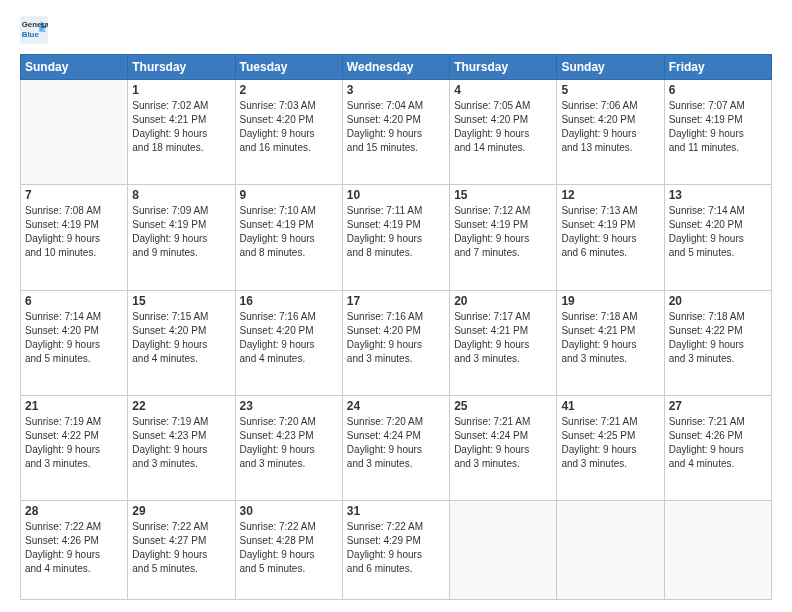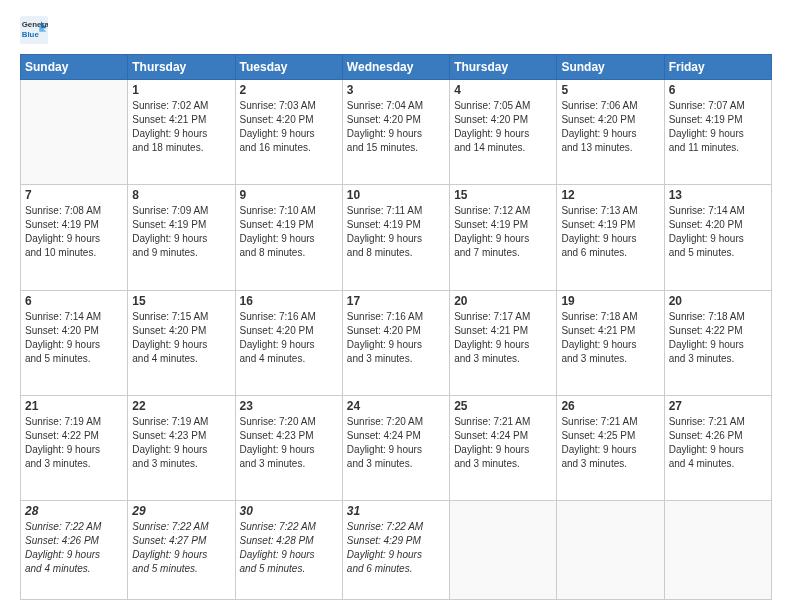"26" span.day-number { text: 26 -> 41 }
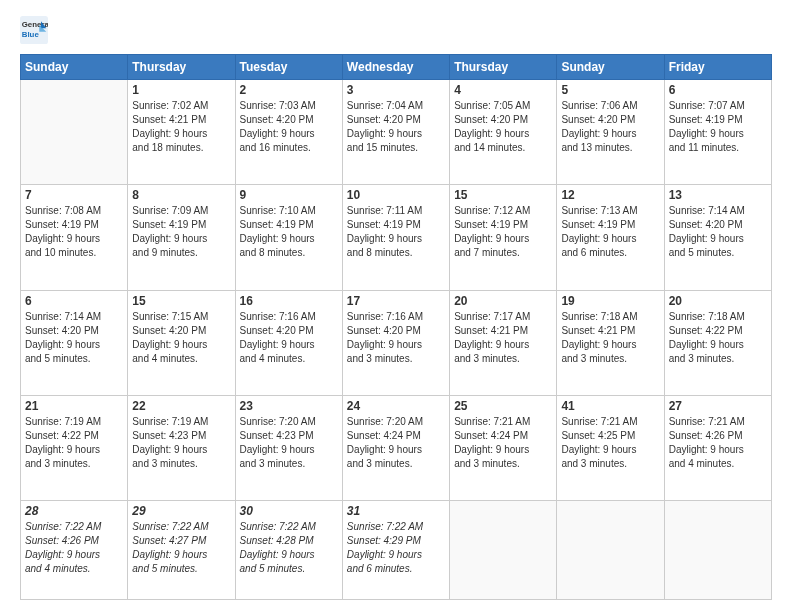"28" .last-row td { font-style: italic -> none }
